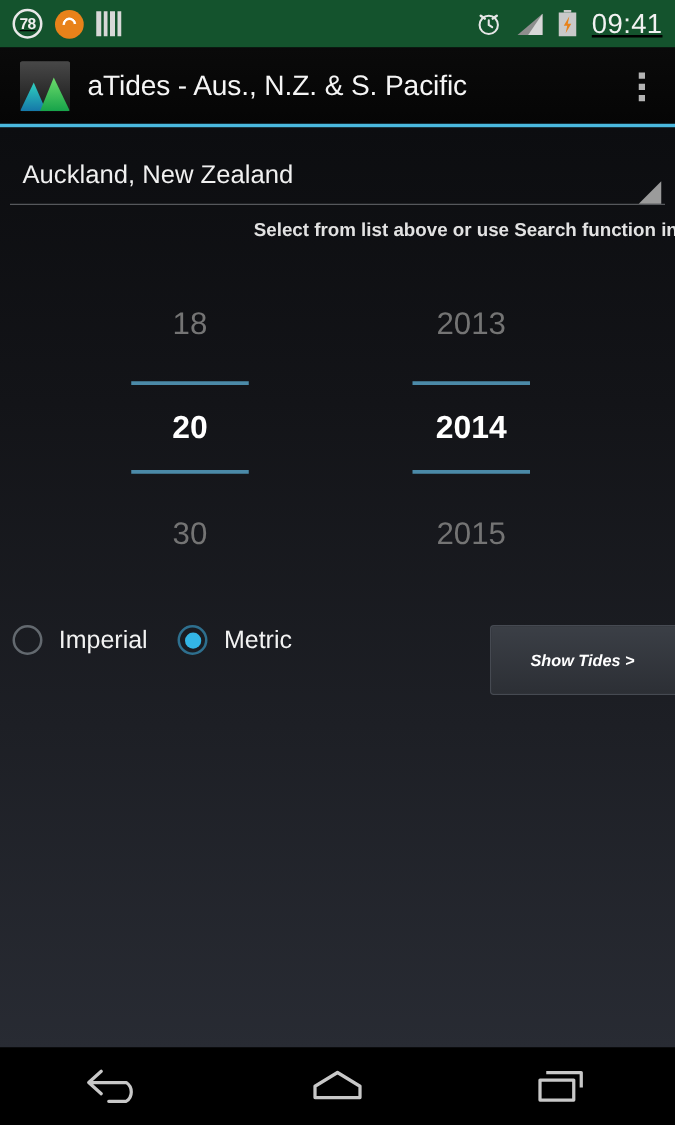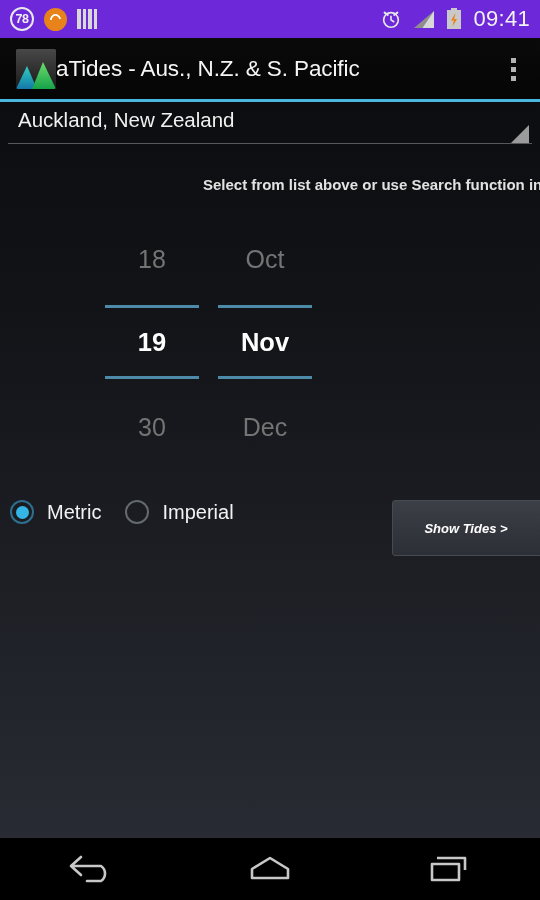"78" .statusbar { background: #6d28d9 -> #14532d; text-decoration: none -> underline }
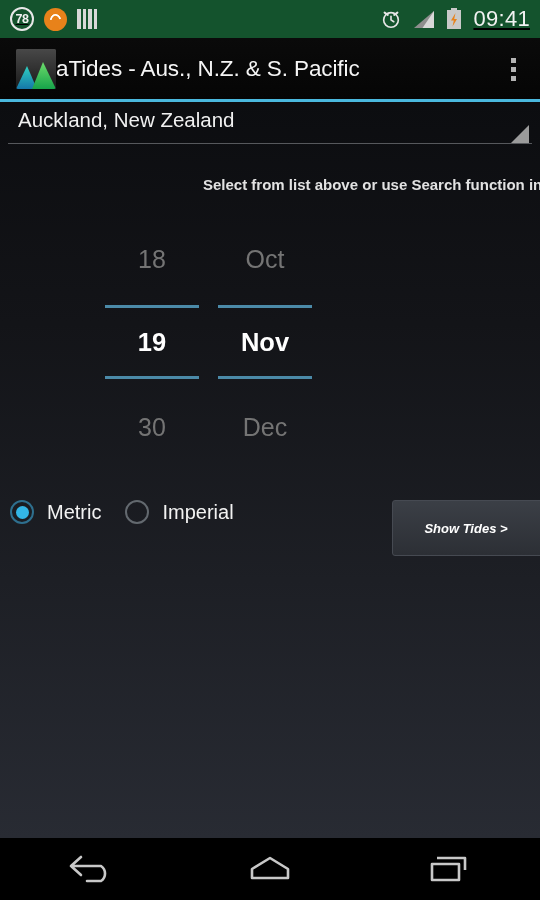"aTides - Aus., N.Z. &" .ab-title { margin-left: none -> 14px }
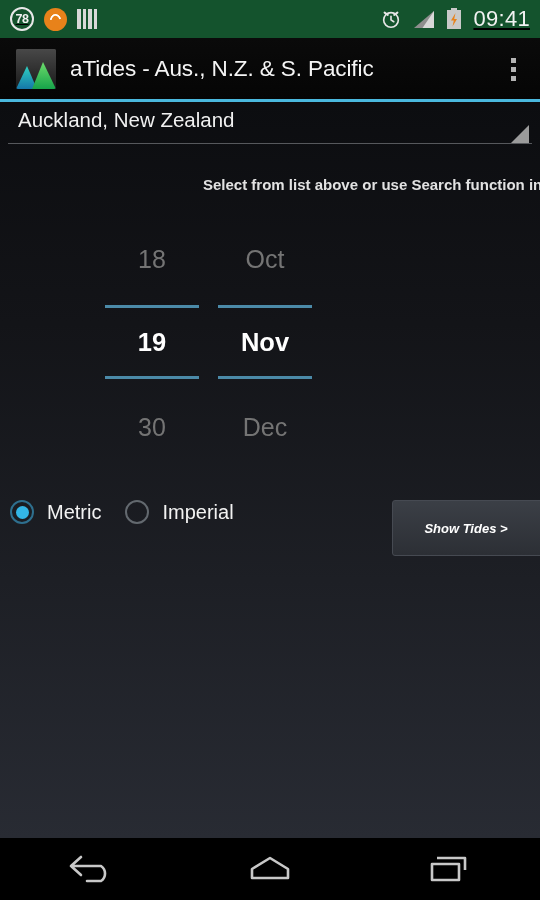"Auckland, New Zealand" .spinner { top: 0 -> 20px }
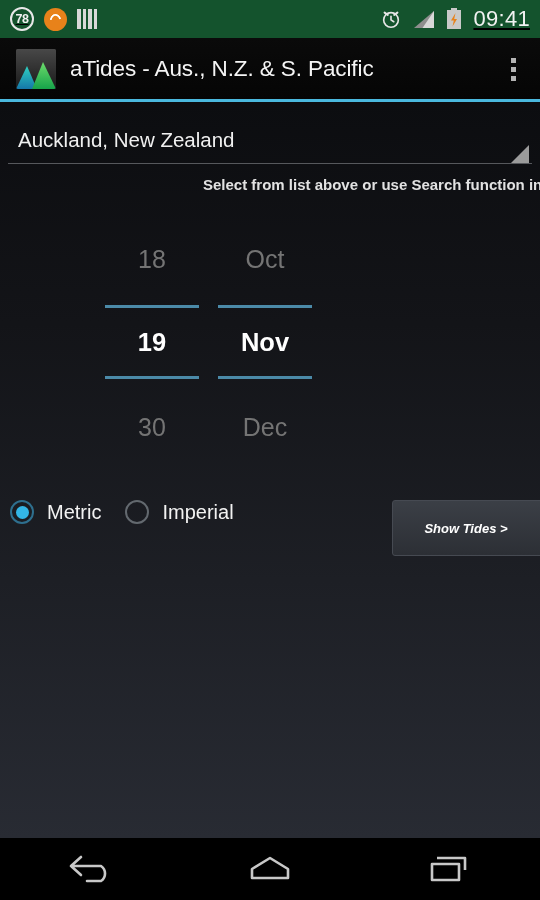"Oct" div.picker { html: <div> <div>Oct</div> <div></div> <div>Nov</div> <div></div> <div>Dec</div> </div> -> none }
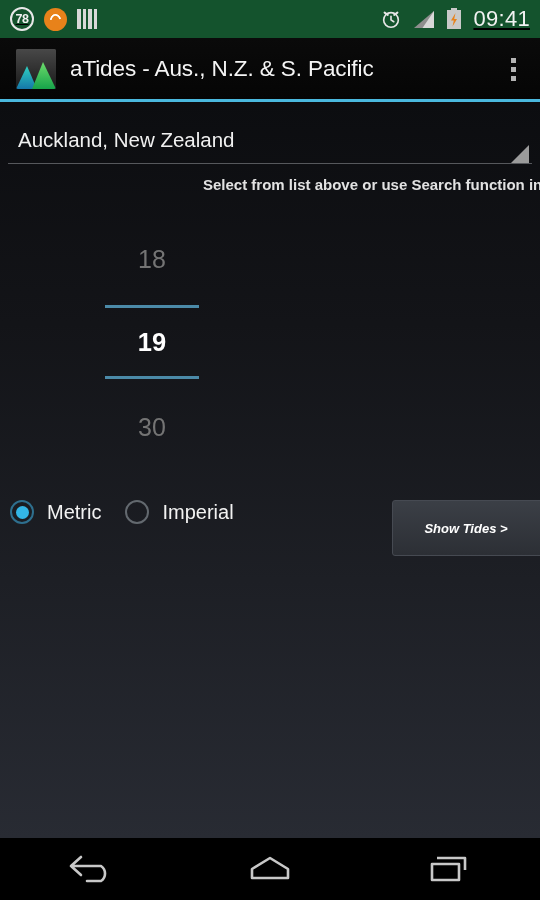"2013" div.picker { html: none -> <div> <div>2013</div> <div></div> <div>2014</div> <div></div> <div>2015</div> </div> }
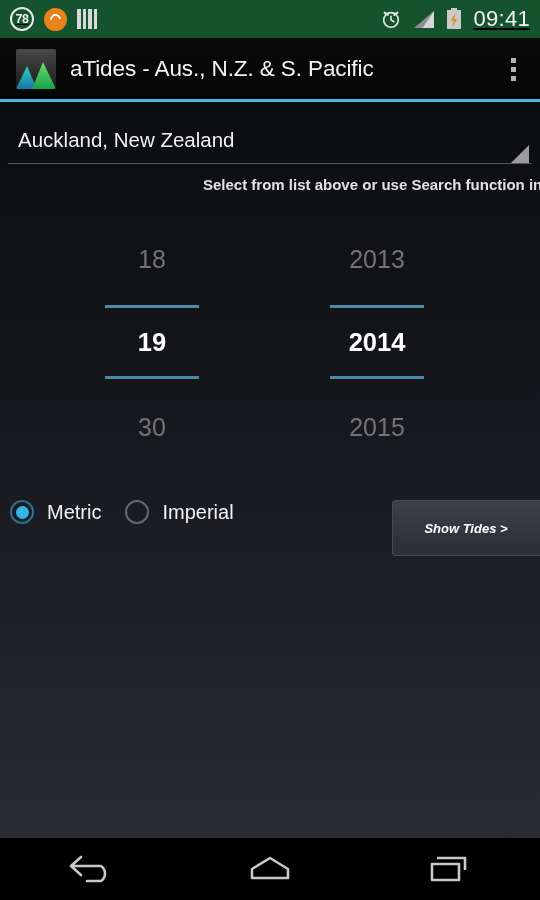"19" div.pk-val { text: 19 -> 20 }
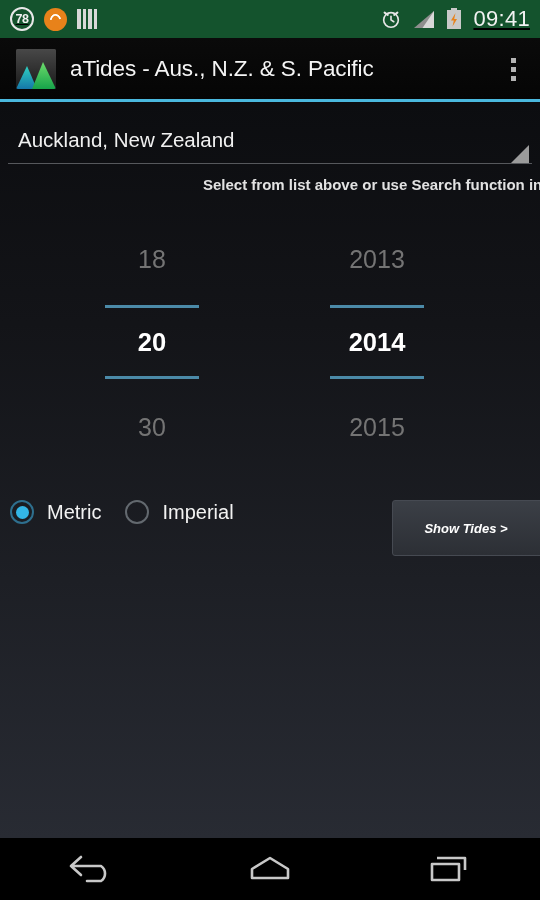"Metric" div.radio-opt { order: before "Imperial" -> after "Imperial" }
